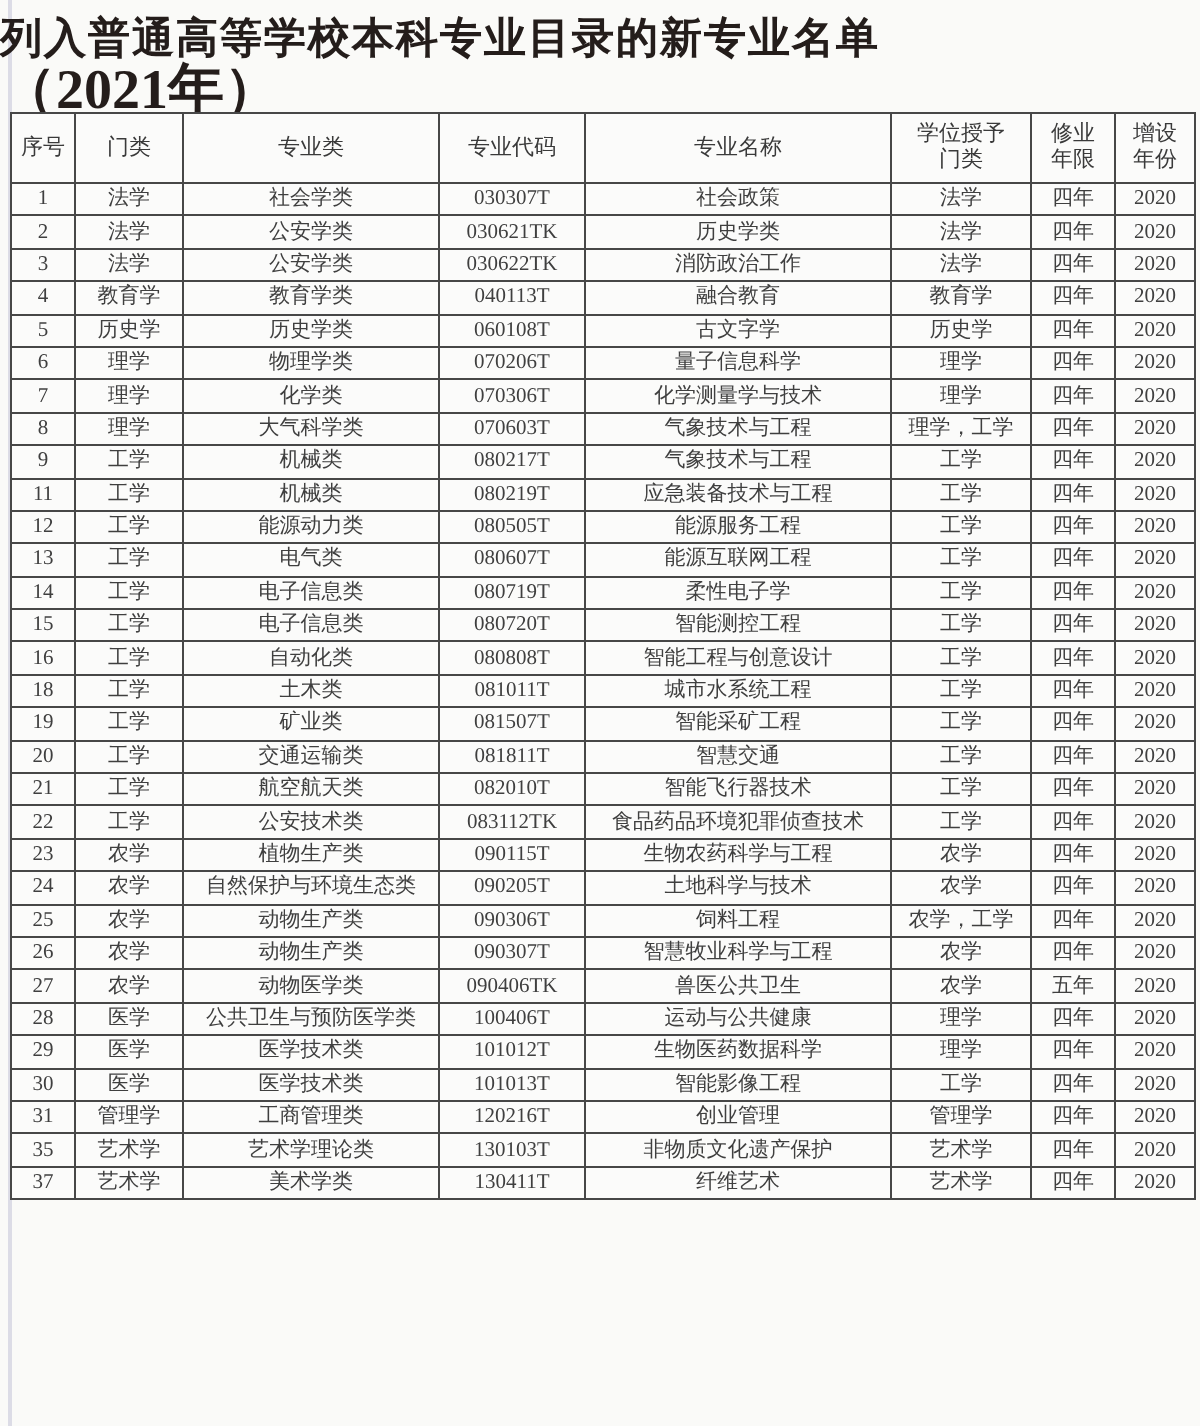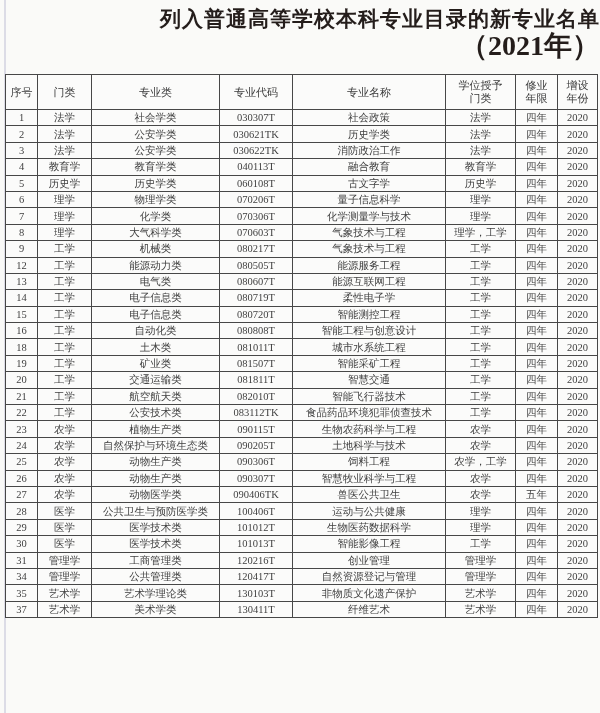"列入普通高等学校本科专业目录的新专业名单" .title-block { text-align: right -> left }
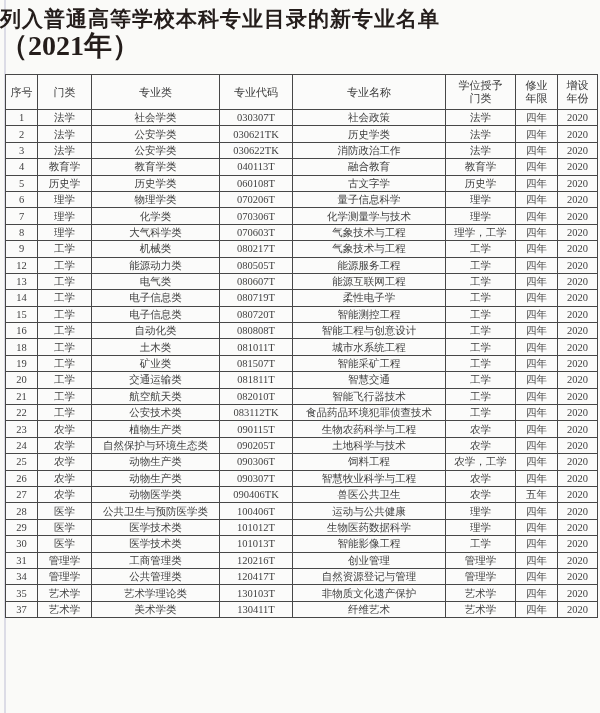"序号" table.catalog { top: 74px -> 56px }
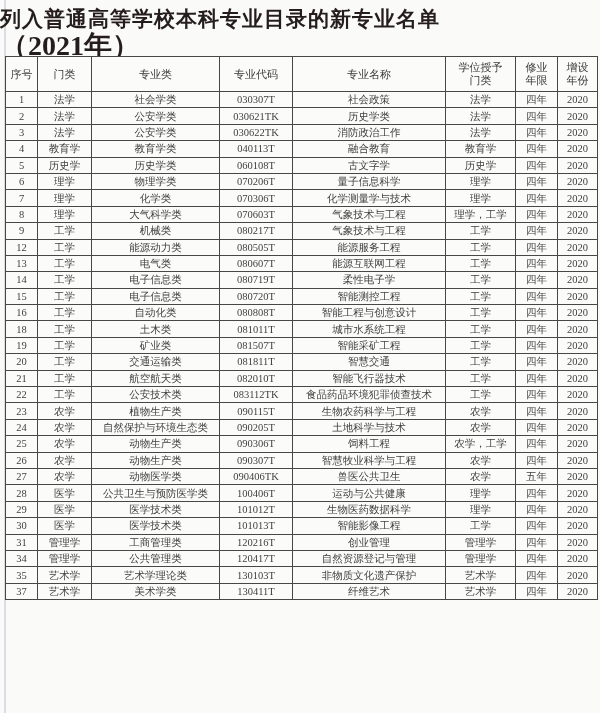"11" tr { html: none -> <tr> <td>11</td> <td>工学</td> <td>机械类</td> <td>080219T</td> <td>应急装备技术与工程</td> <td>工学</td> <td>四年</td> <td>2020</td> </tr> }
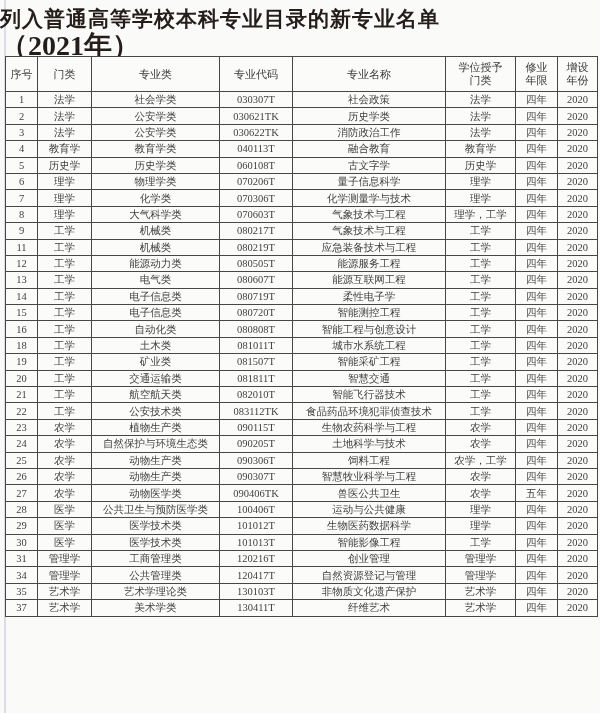"34" tr { html: <tr> <td>34</td> <td>管理学</td> <td>公共管理类</td> <td>120417T</td> <td>自然资源登记与管理</td> <td>管理学</td> <td>四年</td> <td>2020</td> </tr> -> none }
